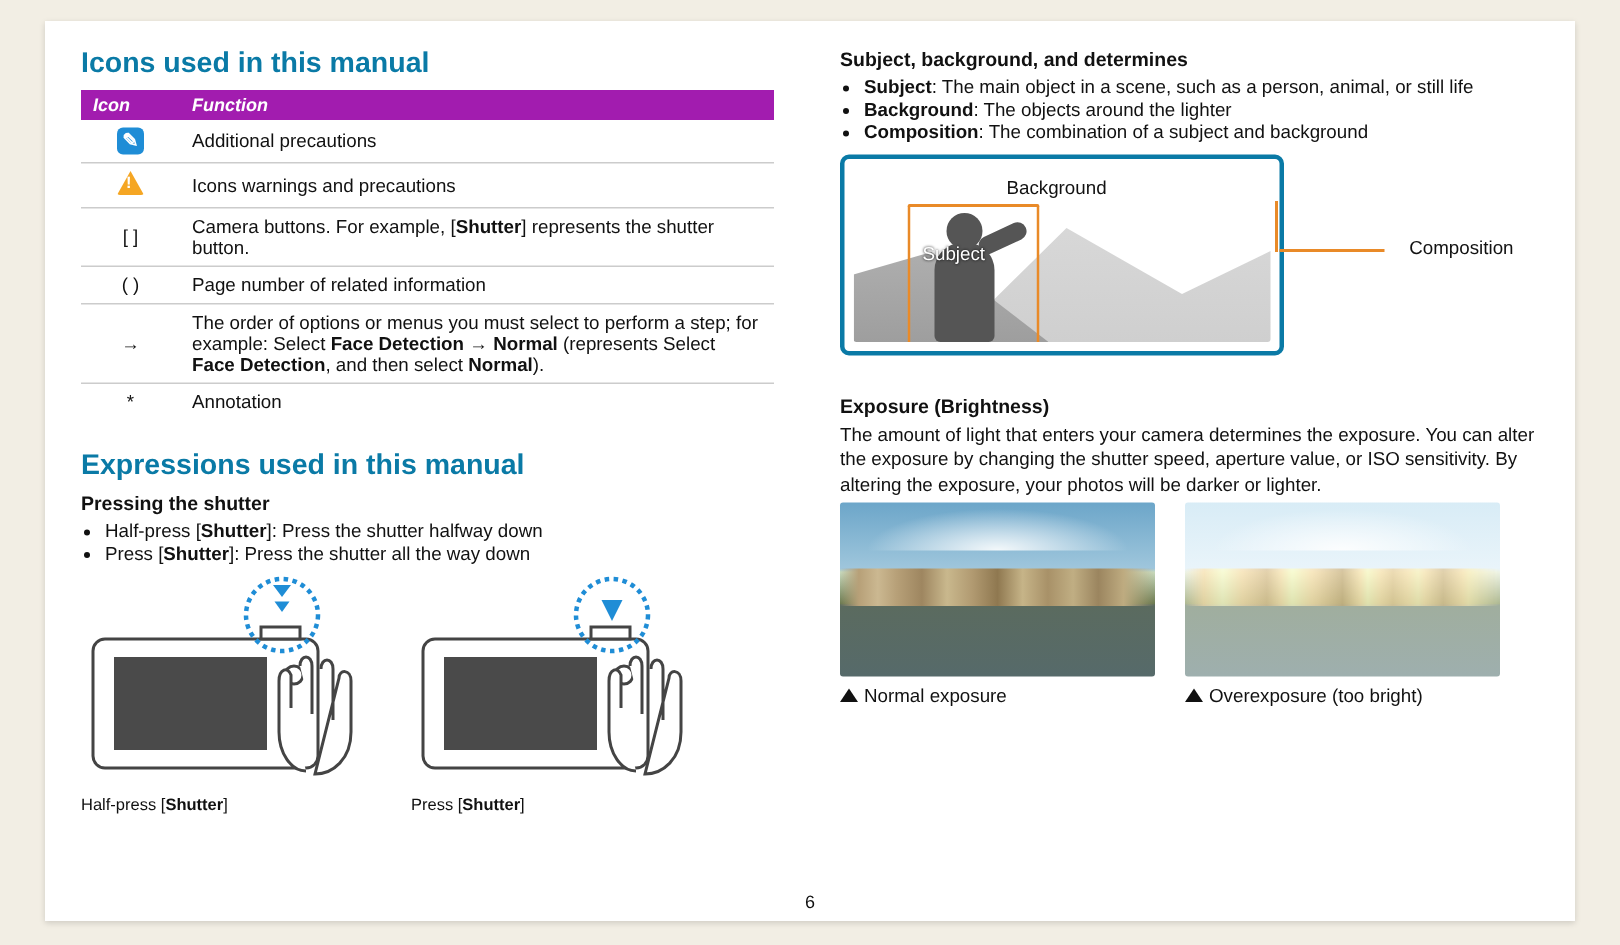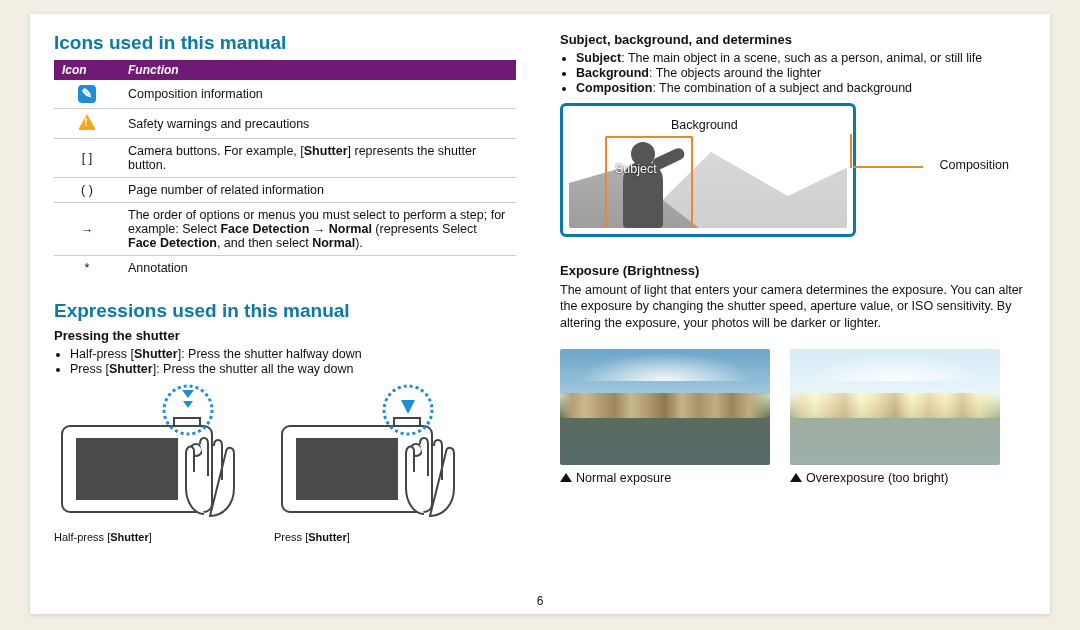"Icon" table.icons th { background: #701a75 -> #a21caf }
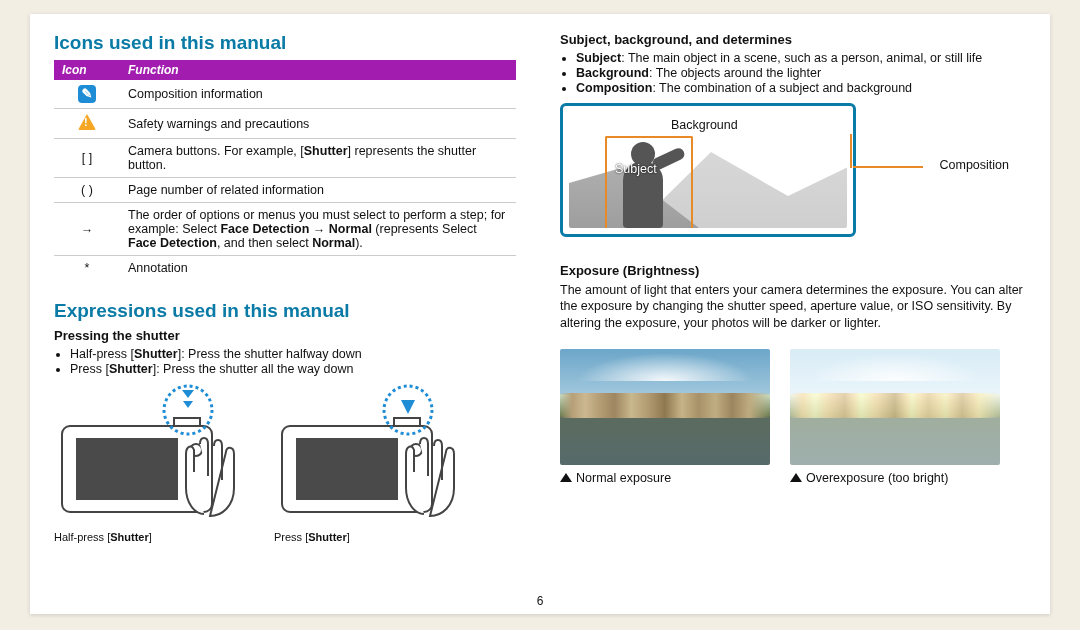"Composition information" td { text: Composition information -> Additional precautions }
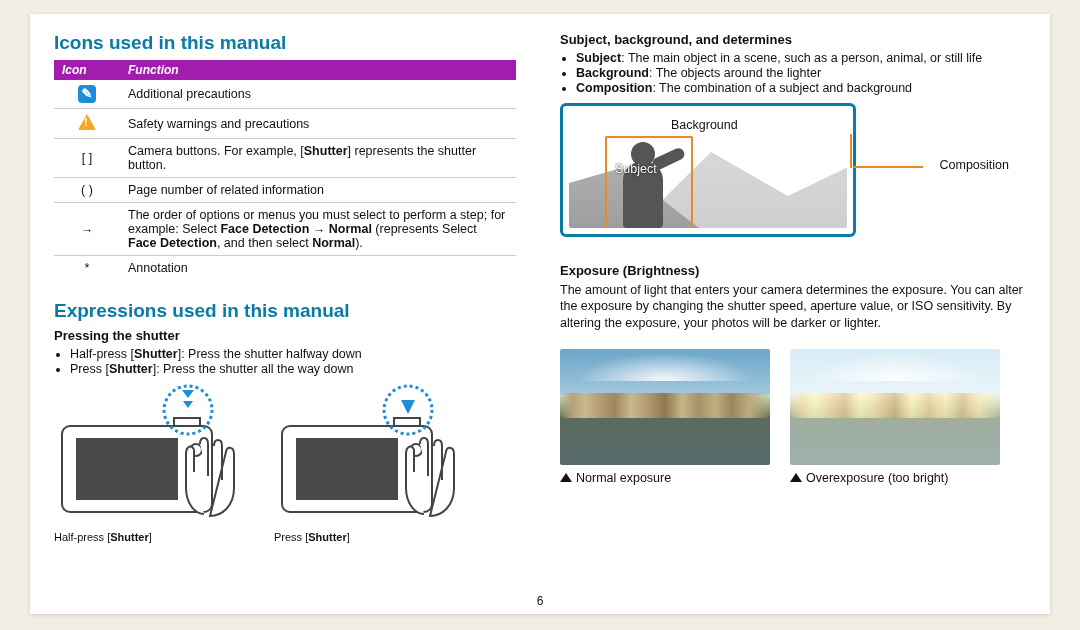"Safety warnings and precautions" td { text: Safety -> Icons }
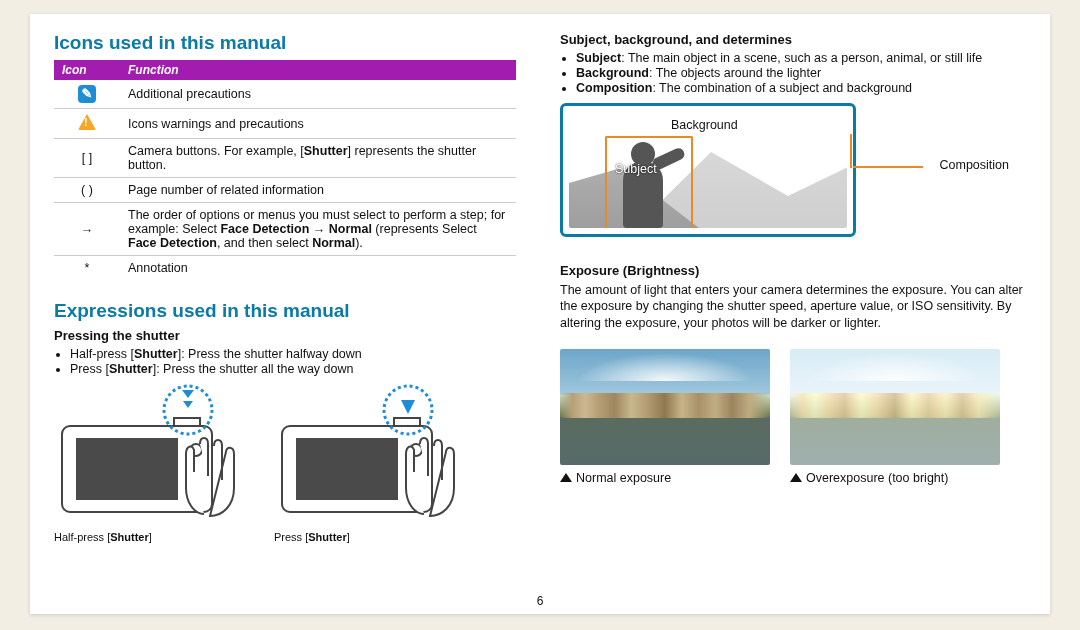"Normal exposure" .expo-row { margin-top: 18px -> 4px }
